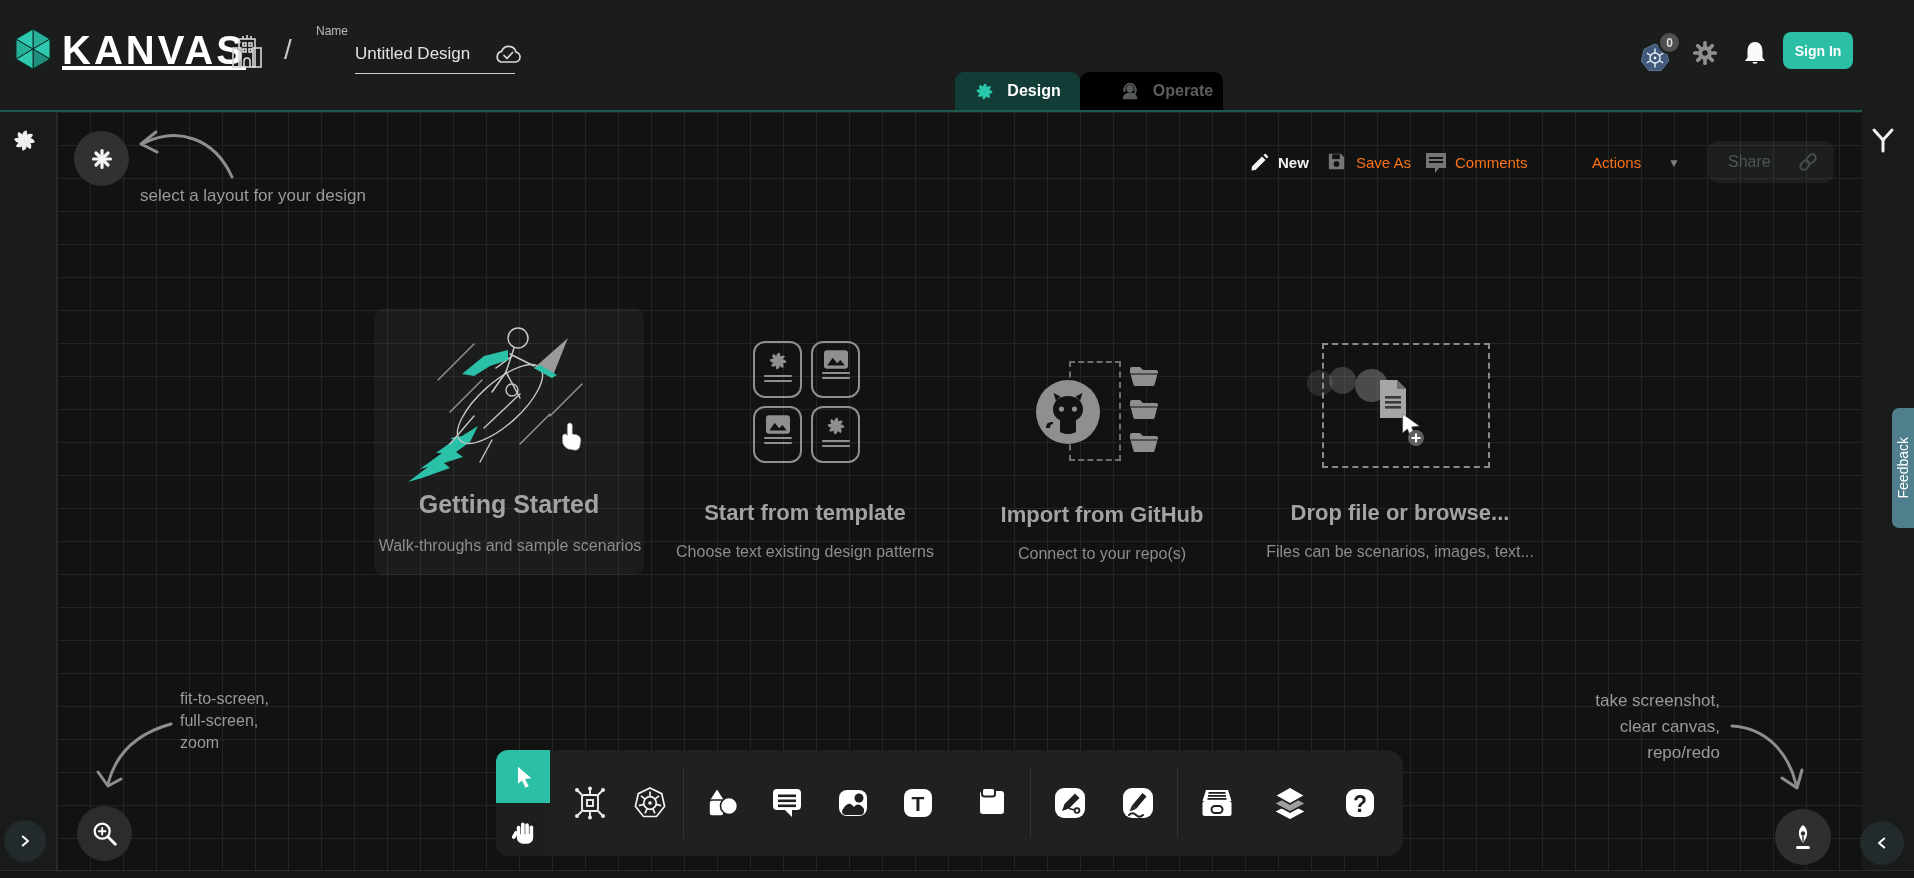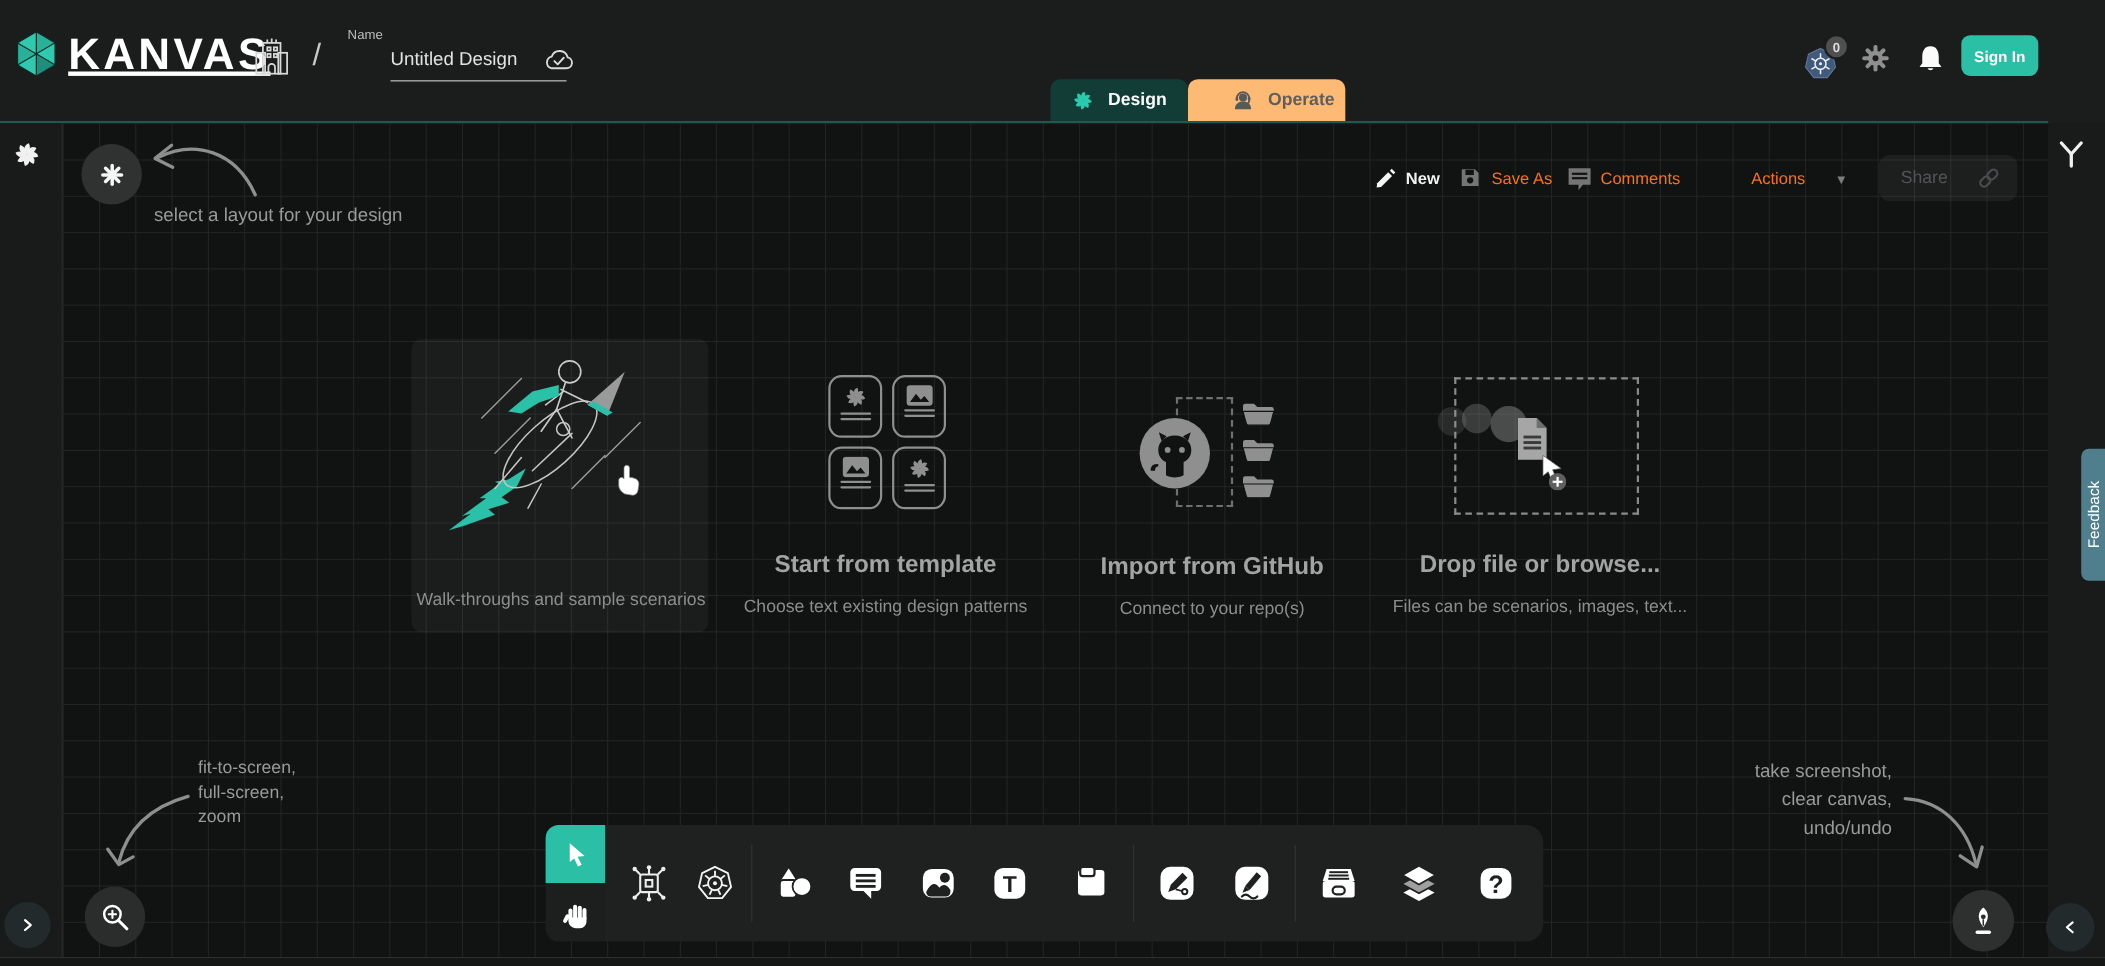"Operate" .tab-operate { background: #fdba74 -> #000000 }
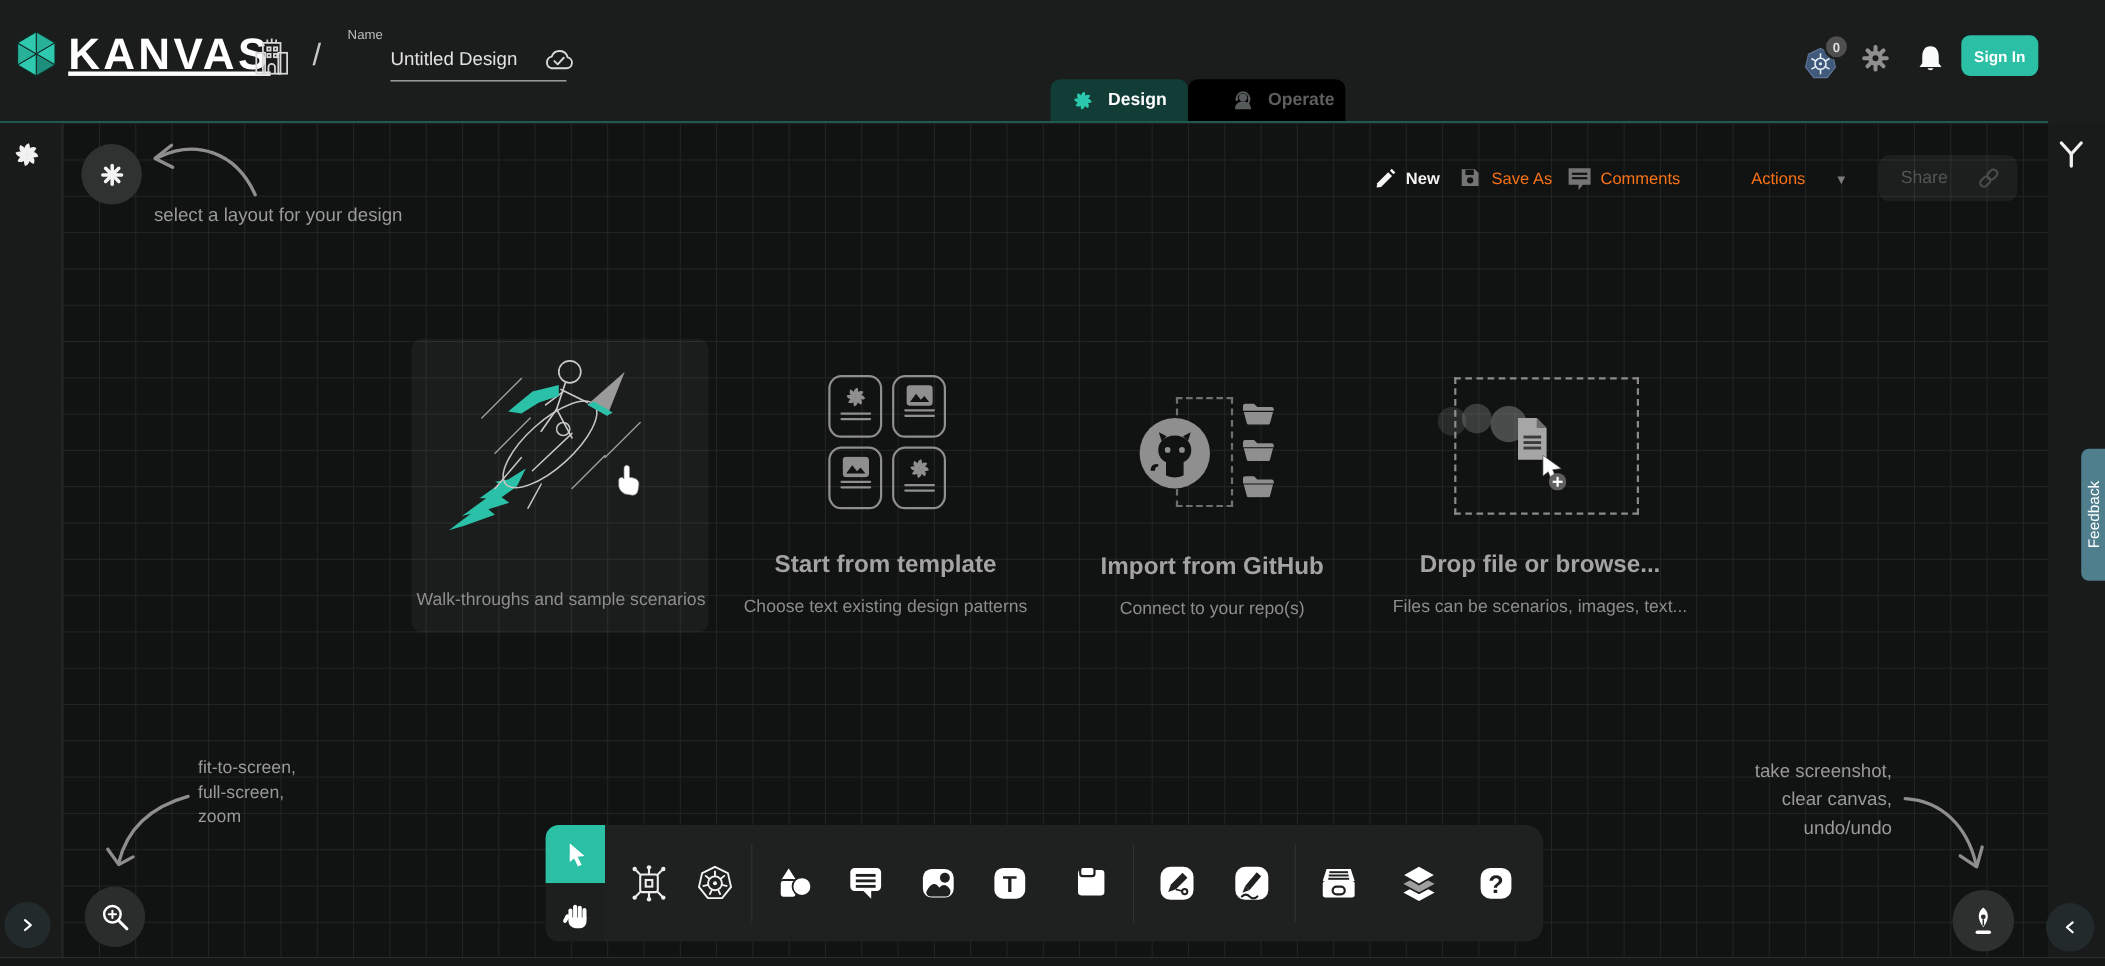"Getting Started" div.card-title { html: none -> <div>Getting Started</div> }
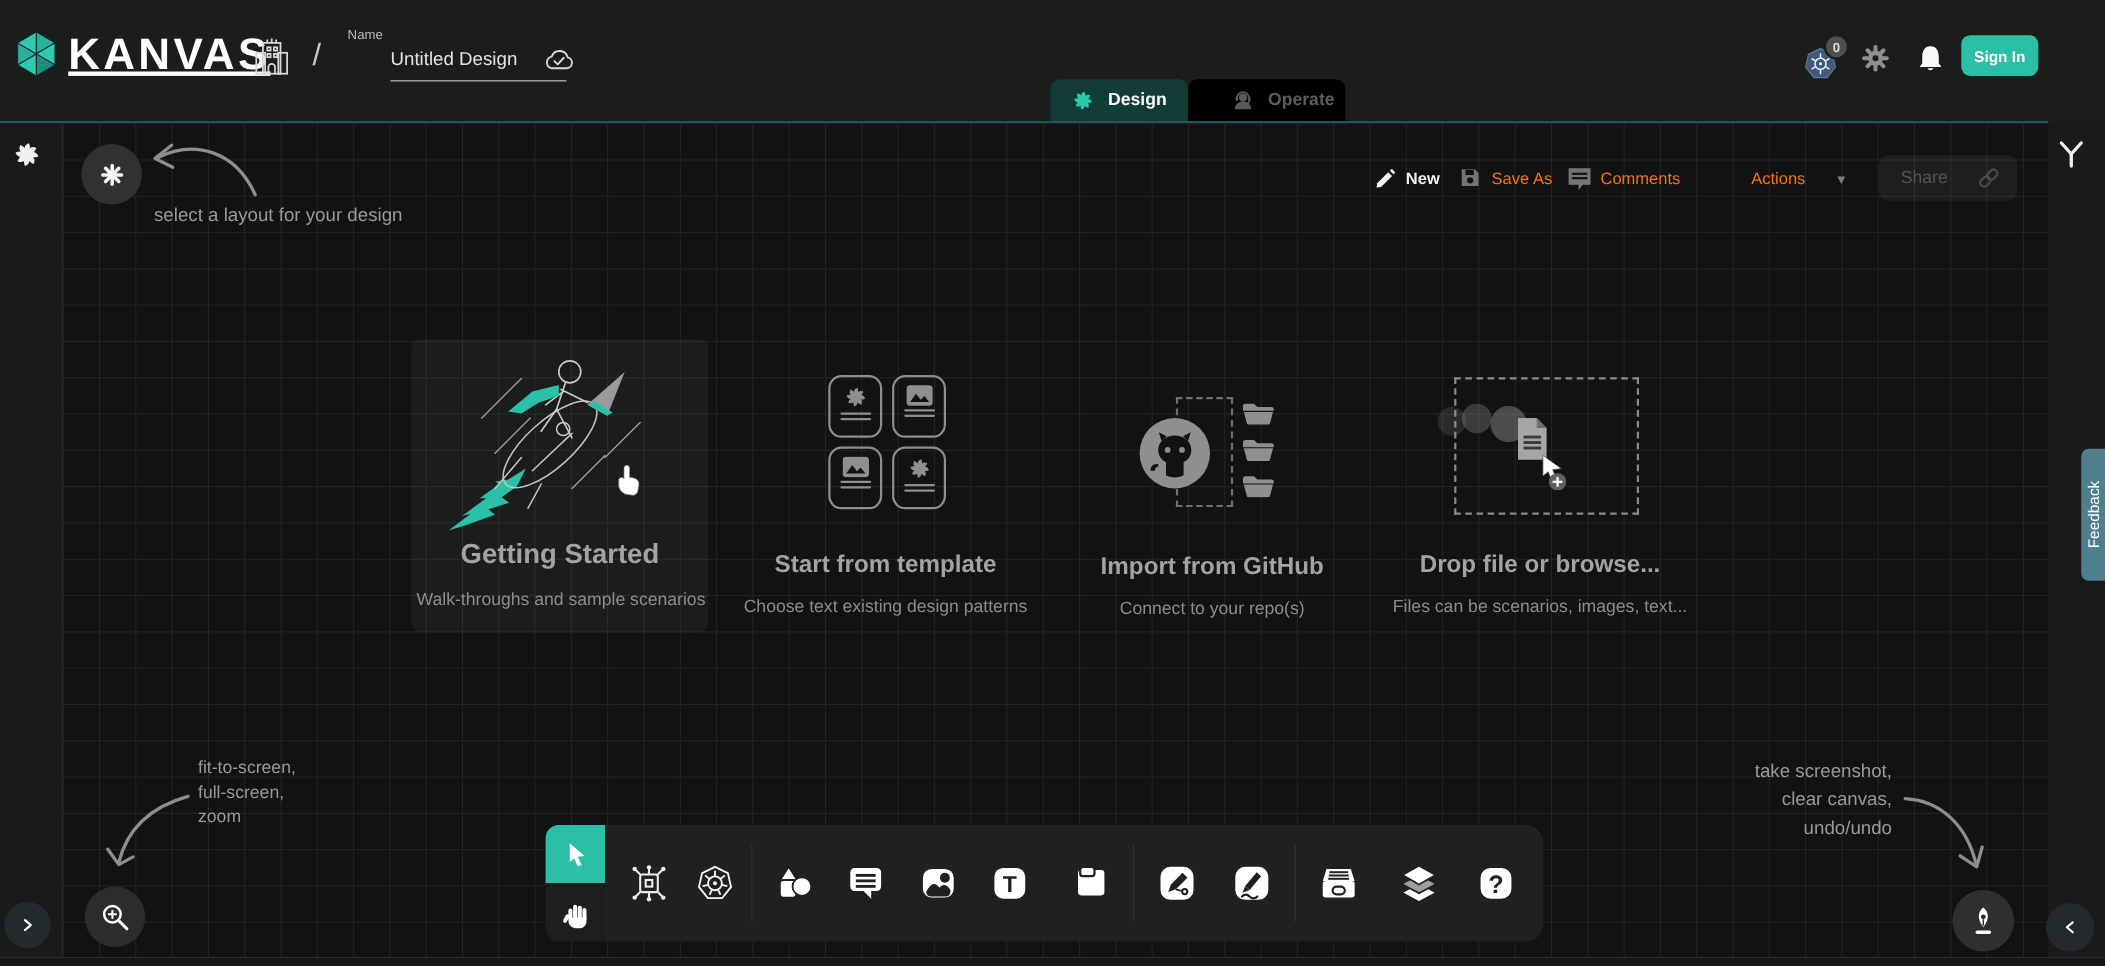"undo/undo" div.hint { text: undo/undo -> repo/redo }
